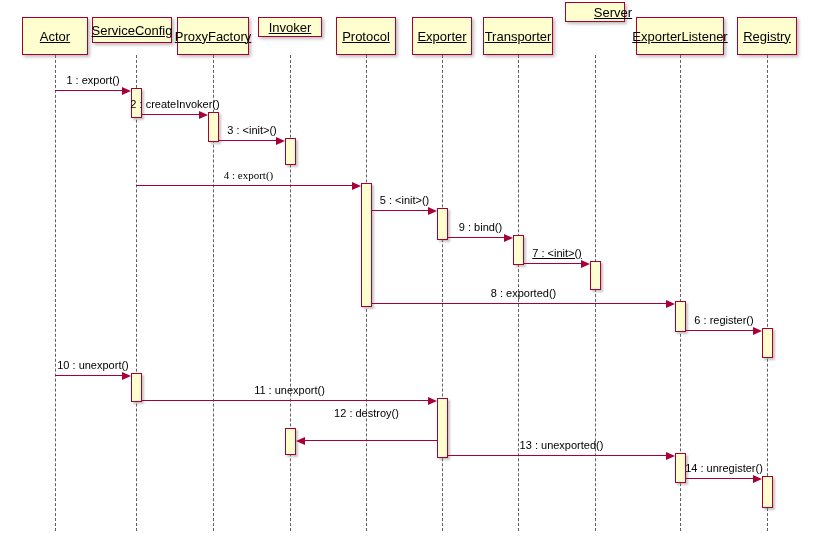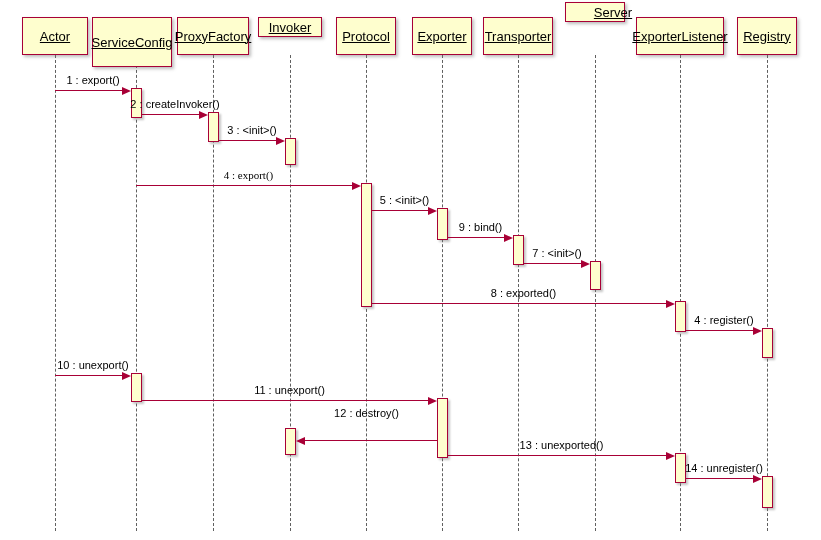"ServiceConfig" div.head-box { height: 50px -> 26px }
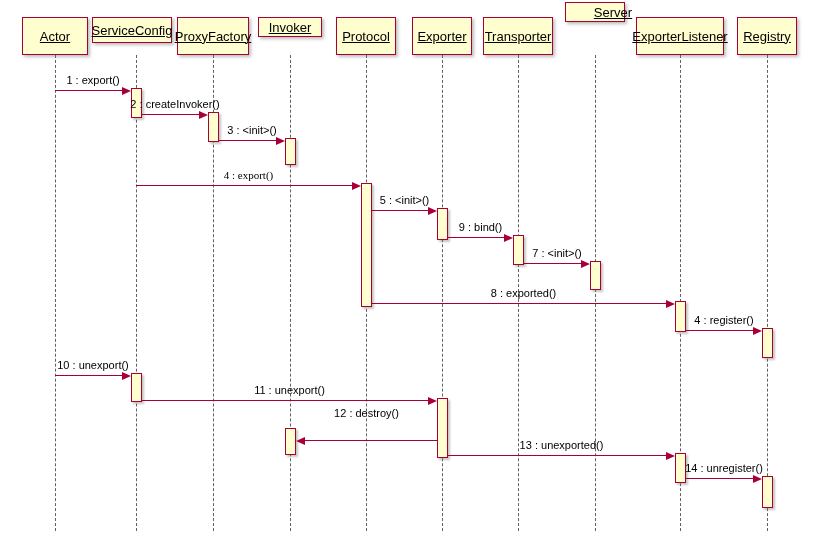"7 : <init>()" div.msg-label { text-decoration: none -> underline }
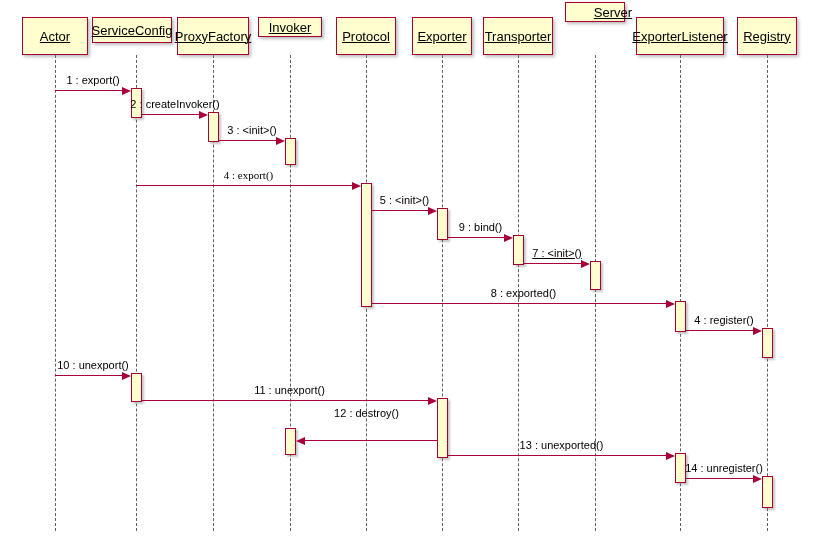"4 : register()" div.msg-label { text: 4 -> 6 }
